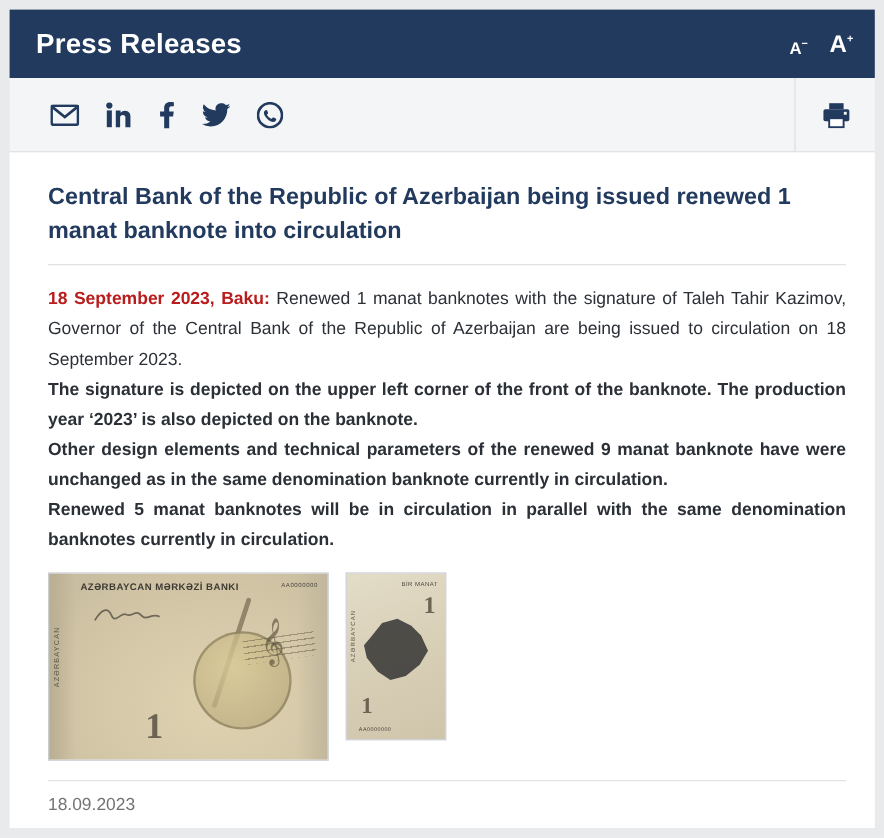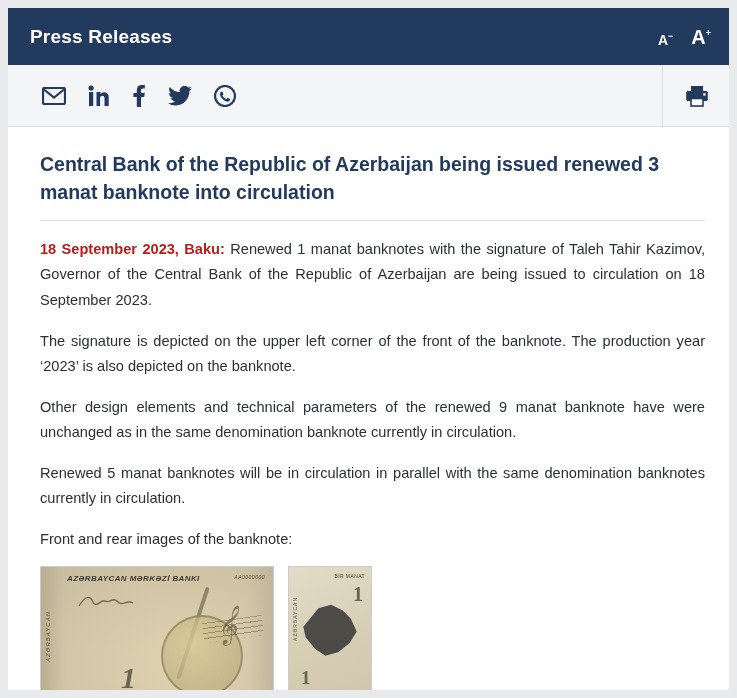"Press Releases" .header-title { font-size: 19px -> 23px }
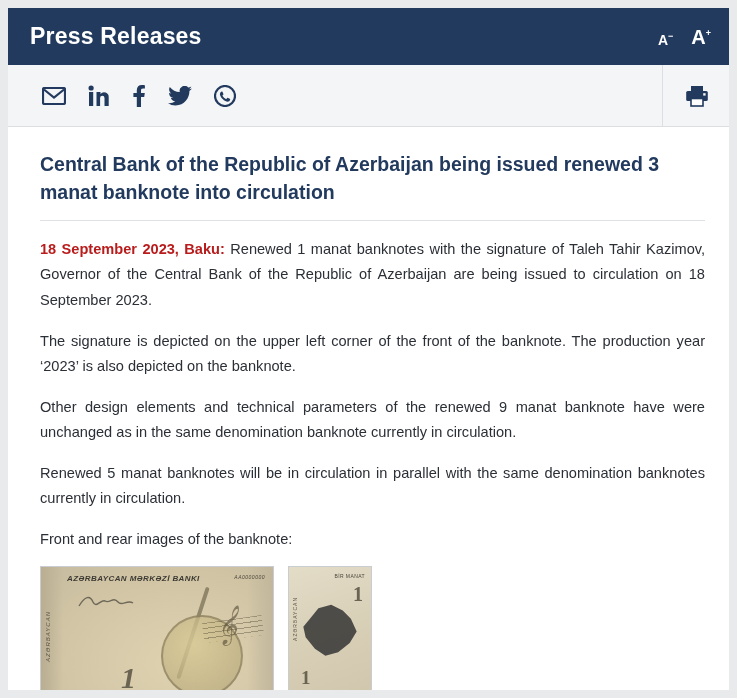"Central Bank of the Republic" h1.article-title { text: 3 -> 1 }
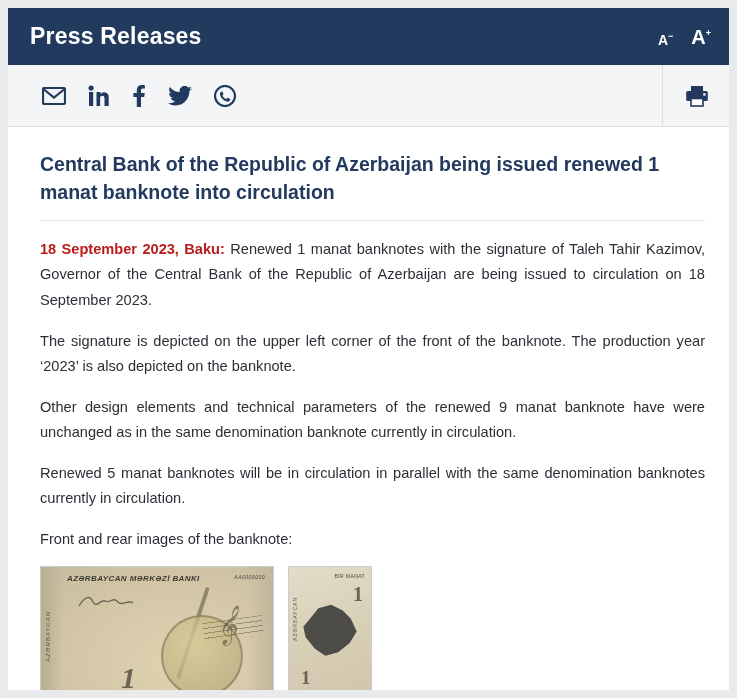"The signature is depicted on" .para + .para { font-weight: none -> bold; margin-top: 16px -> 0 }
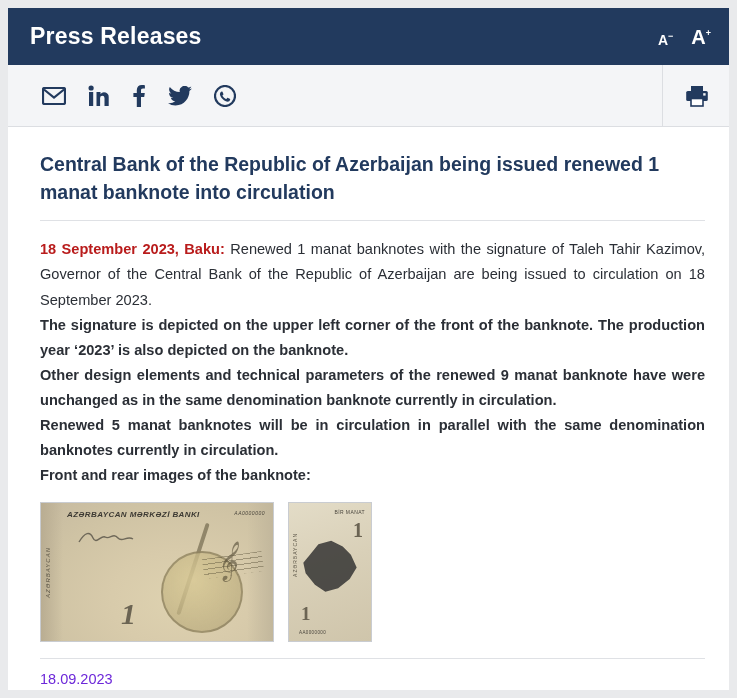"Front and rear images of" p.para { html: <p>Front and rear images of the banknote:</p> -> none }
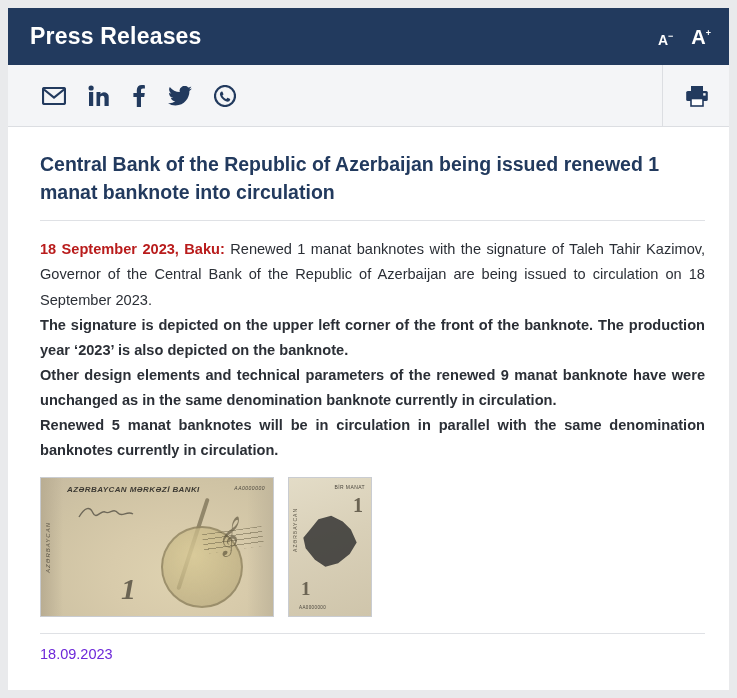"AZƏRBAYCAN MƏRKƏZİ BANKI" .note-front { font-style: italic -> none; height: 140px -> 157px }
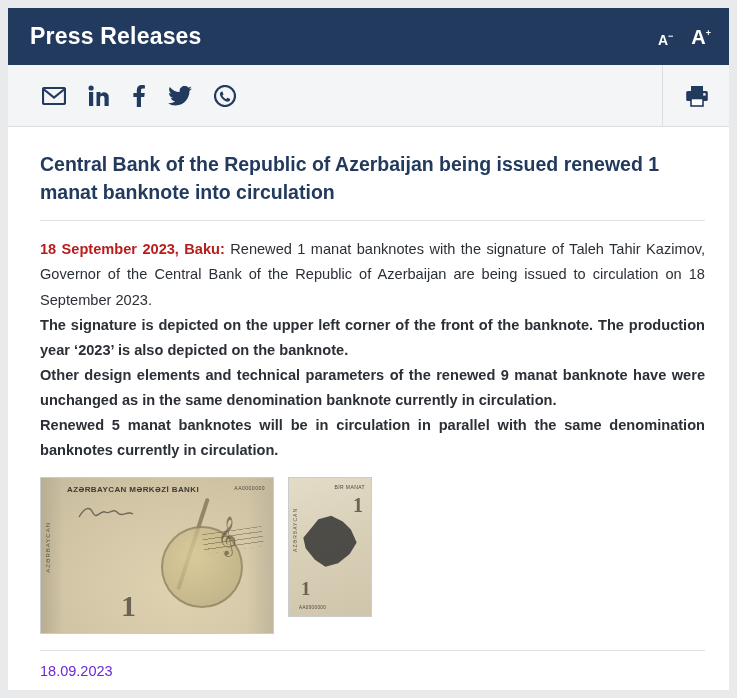"18.09.2023" .date { color: #6d28d9 -> #737373 }
